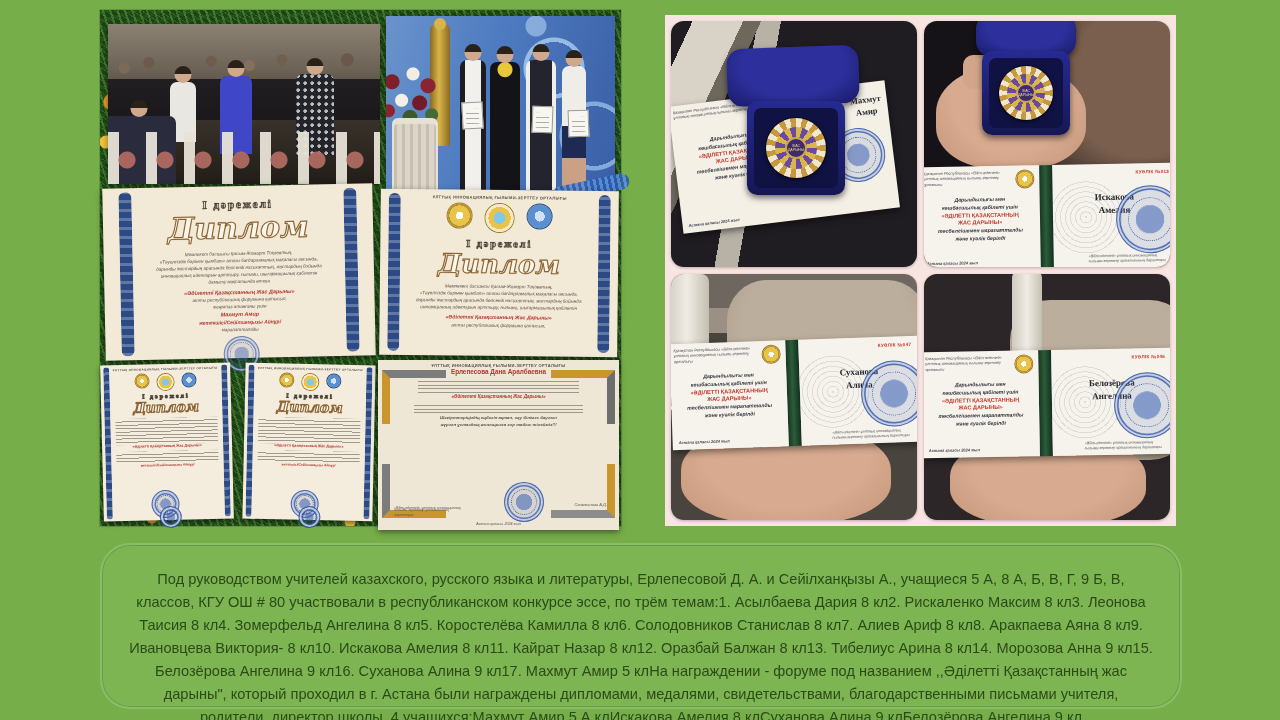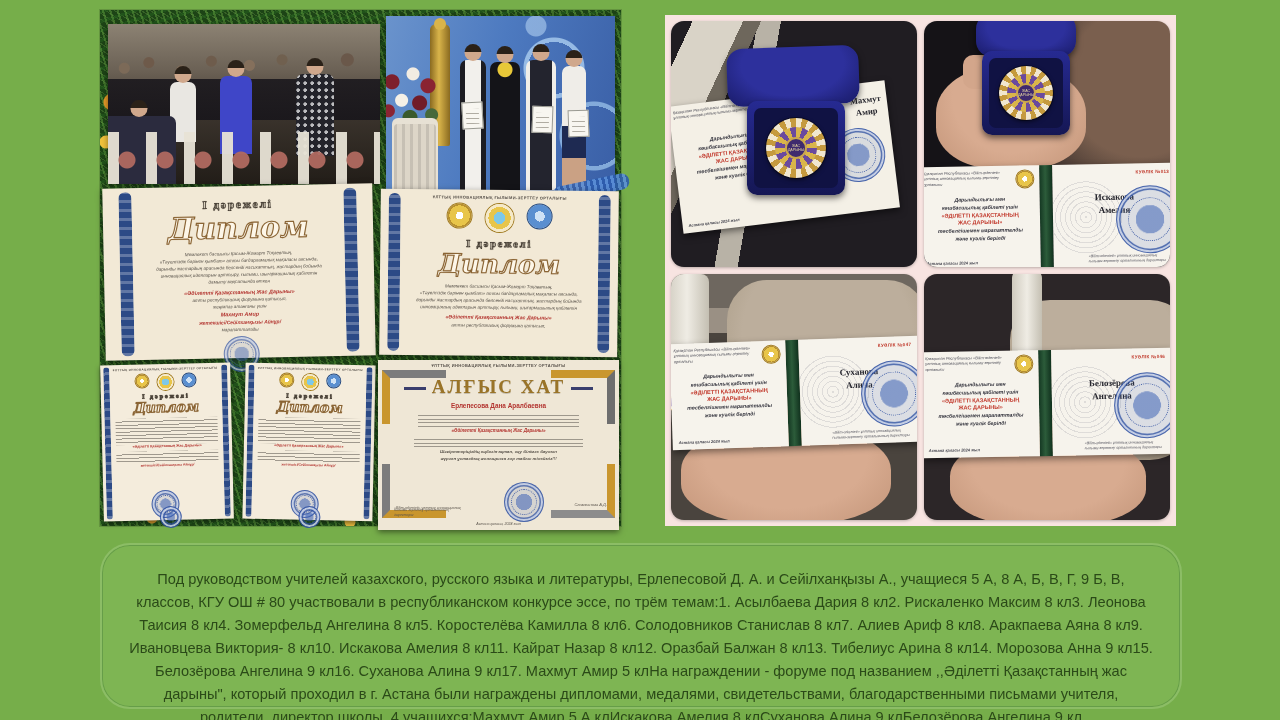"АЛҒЫС ХАТ" h2.algys-title { html: <h2>АЛҒЫС ХАТ</h2> -> none }
